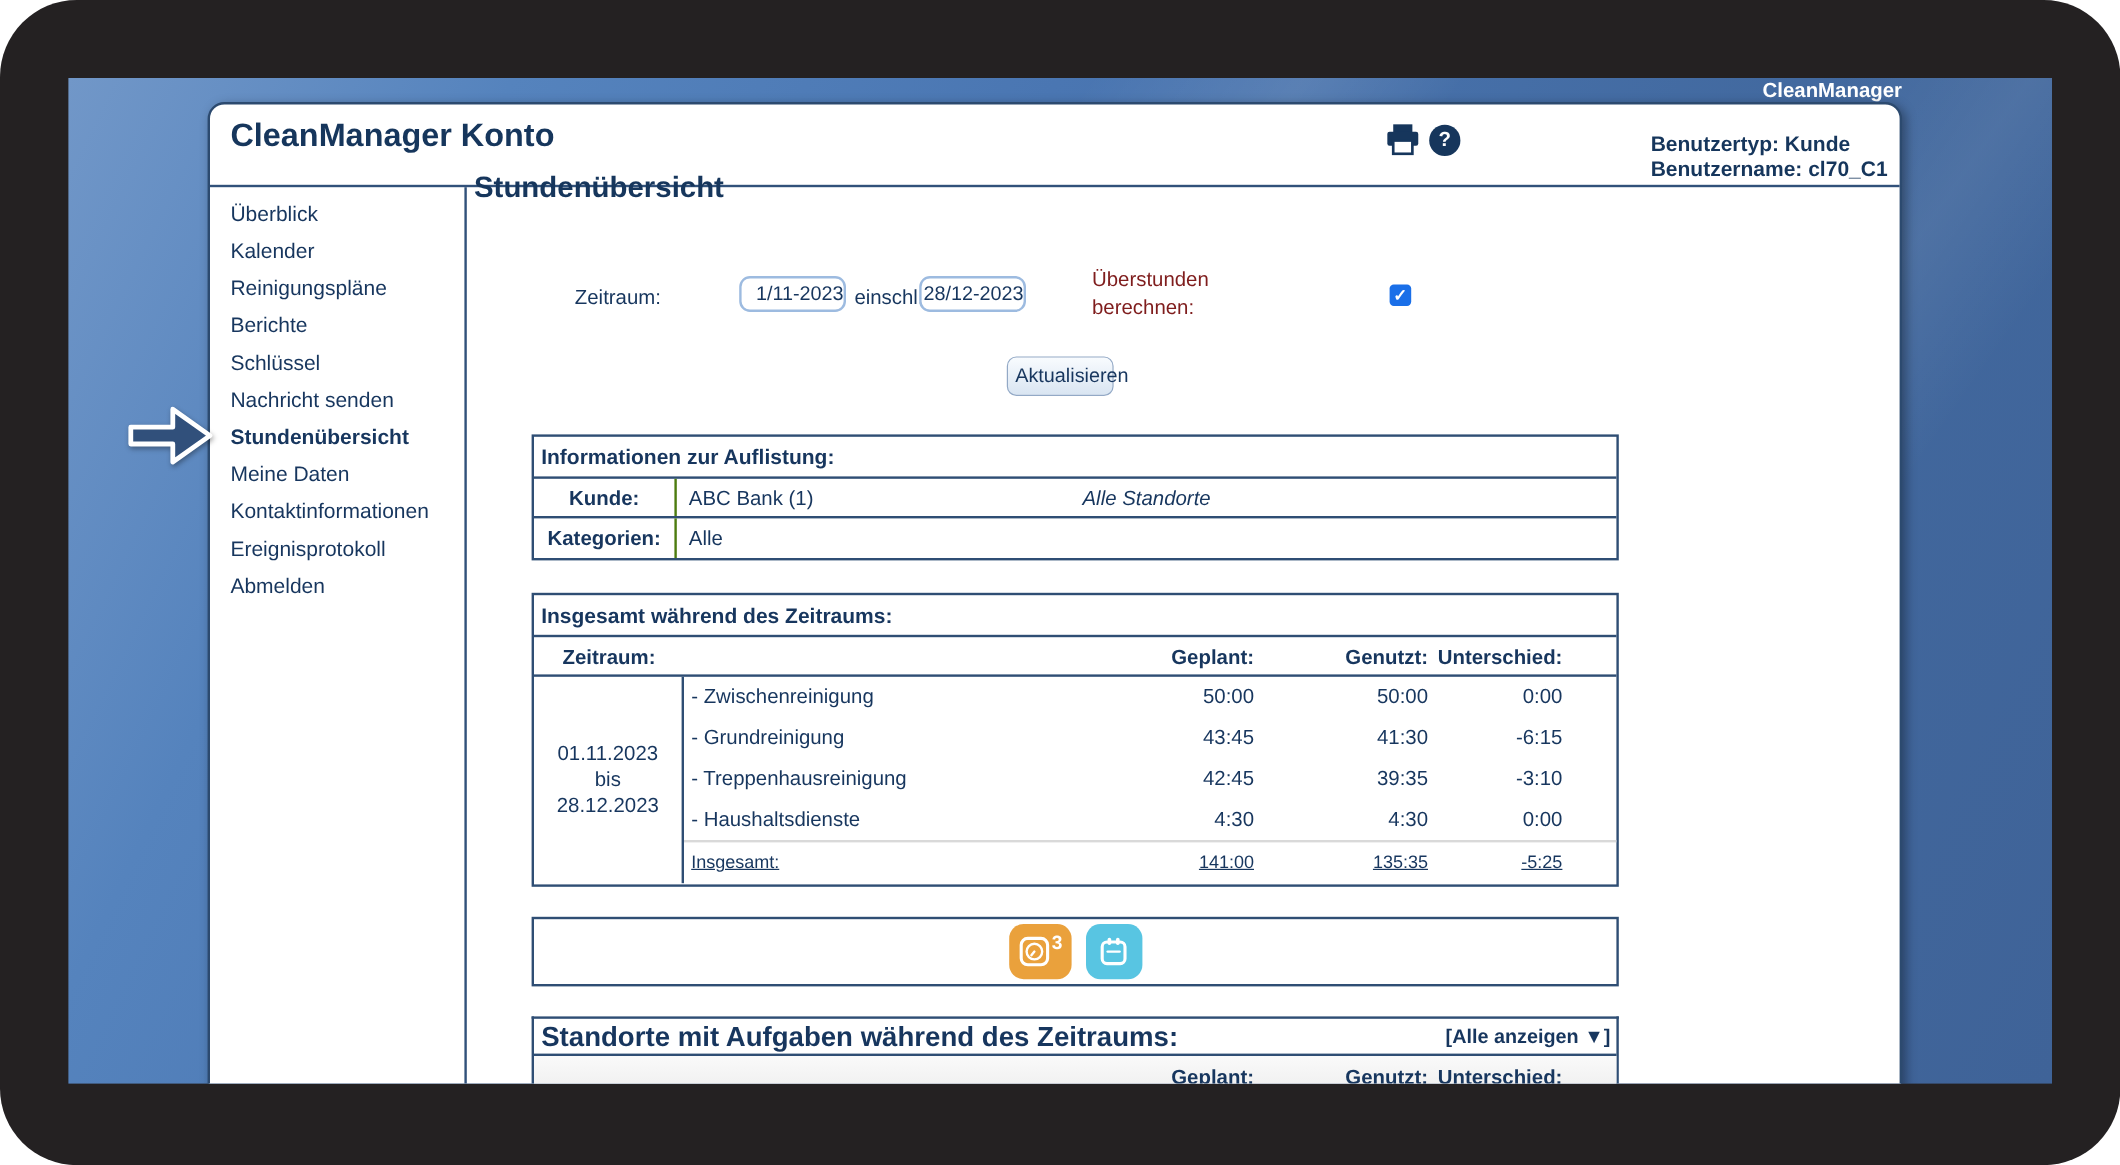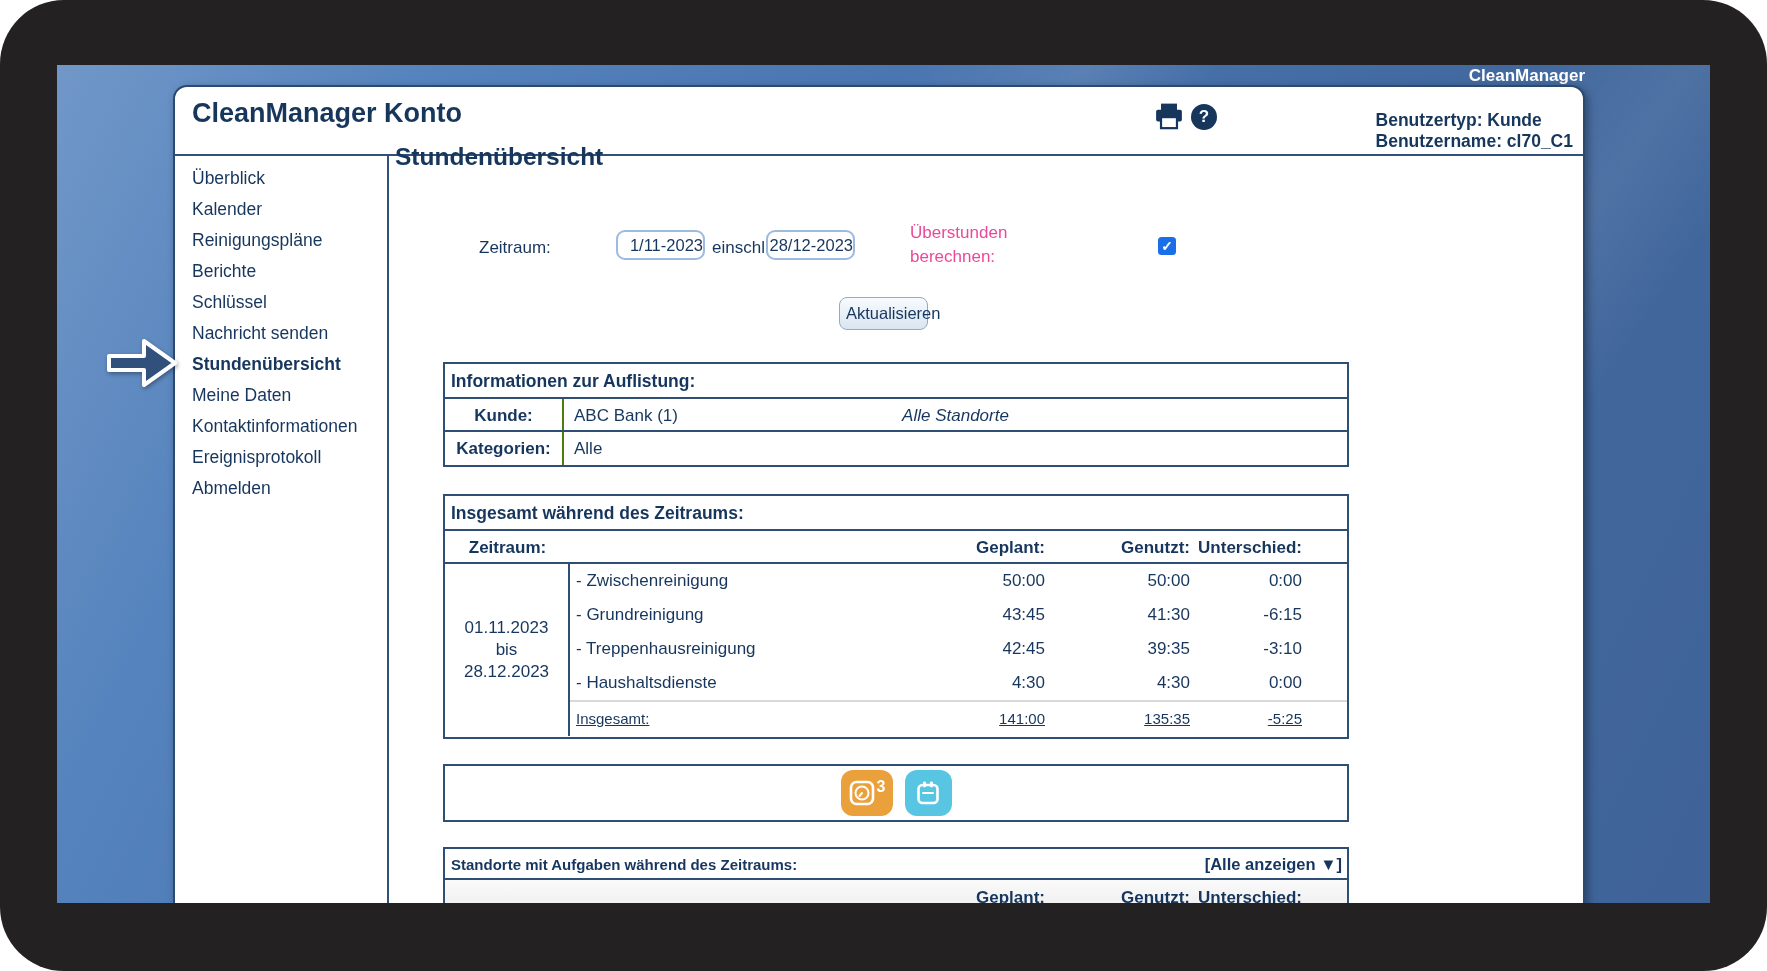"Überstunden berechnen:" .overtime-label { color: #ec4899 -> #7f1d1d }
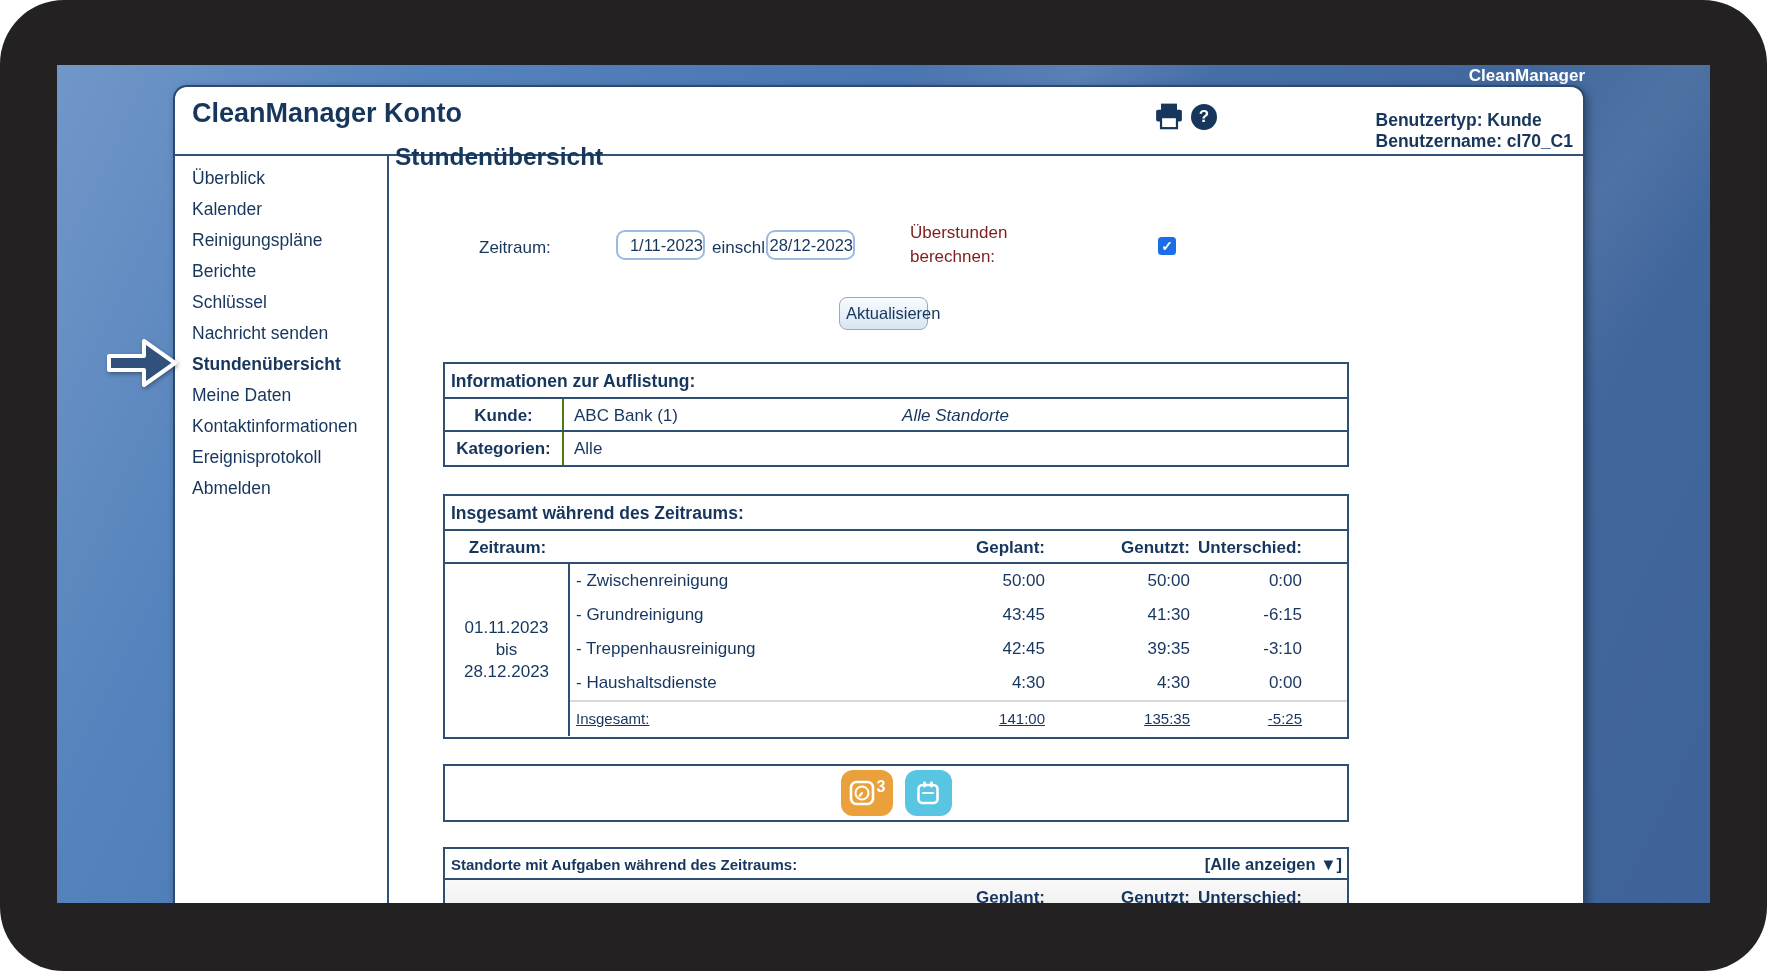"Standorte mit Aufgaben während des" .t3-title { font-size: 15px -> 23px }
